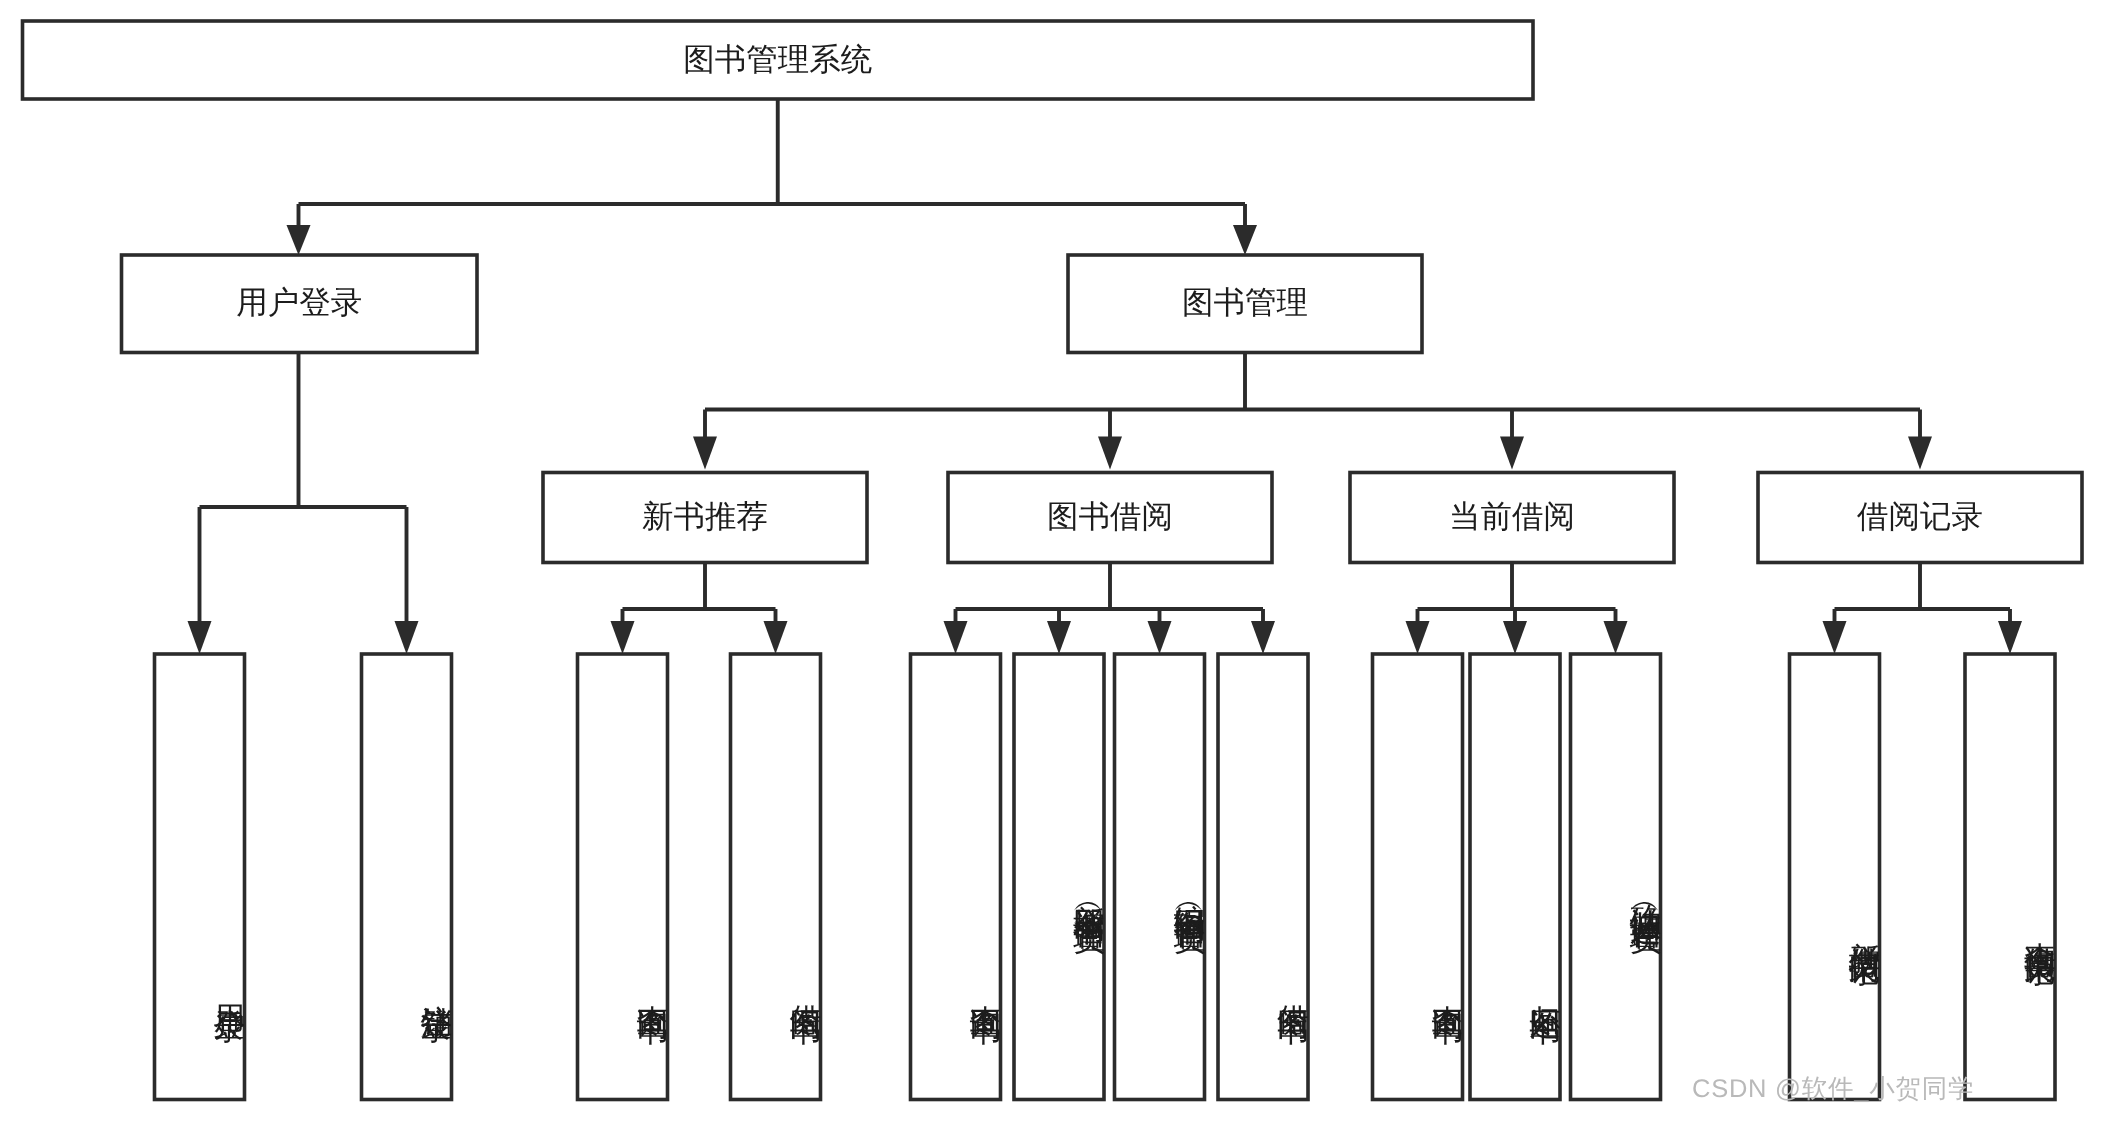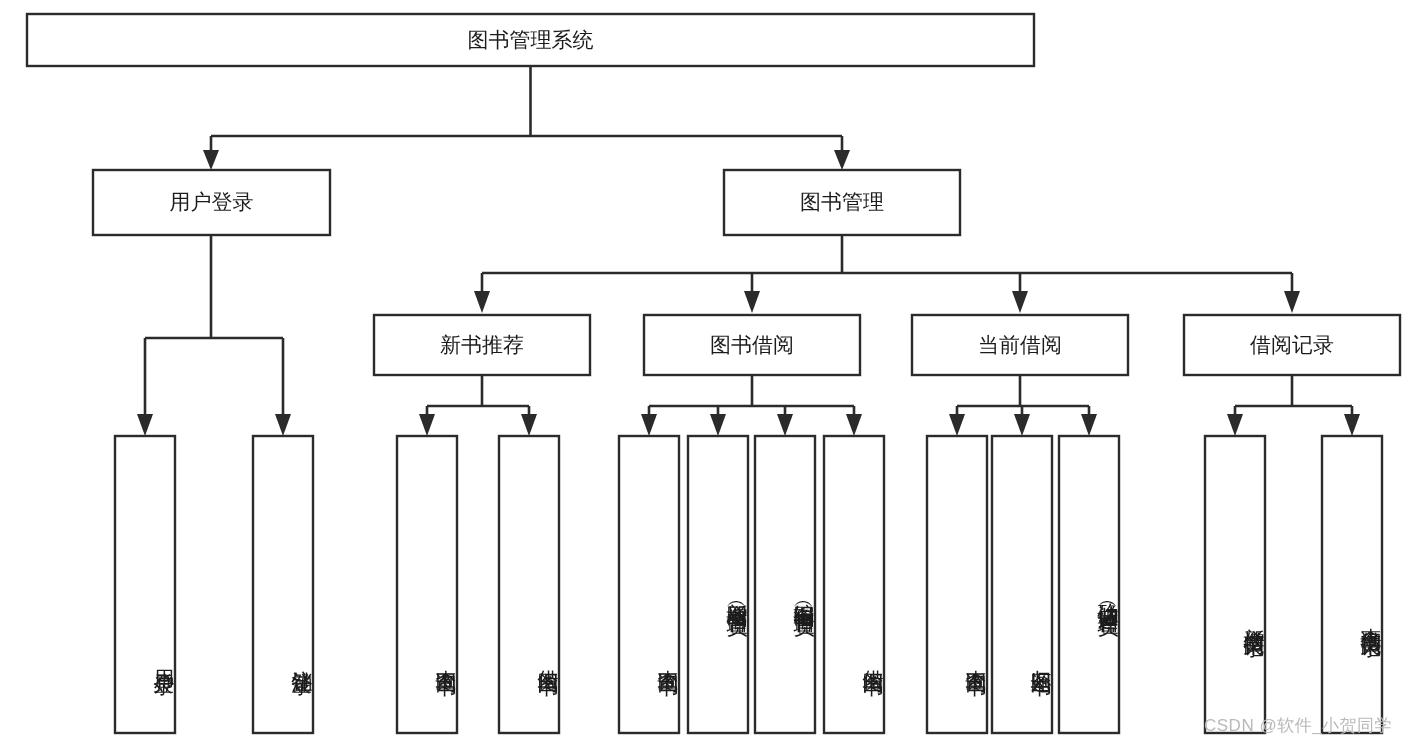"图书管理系统" #diagram-root { margin-left: 12px -> none }
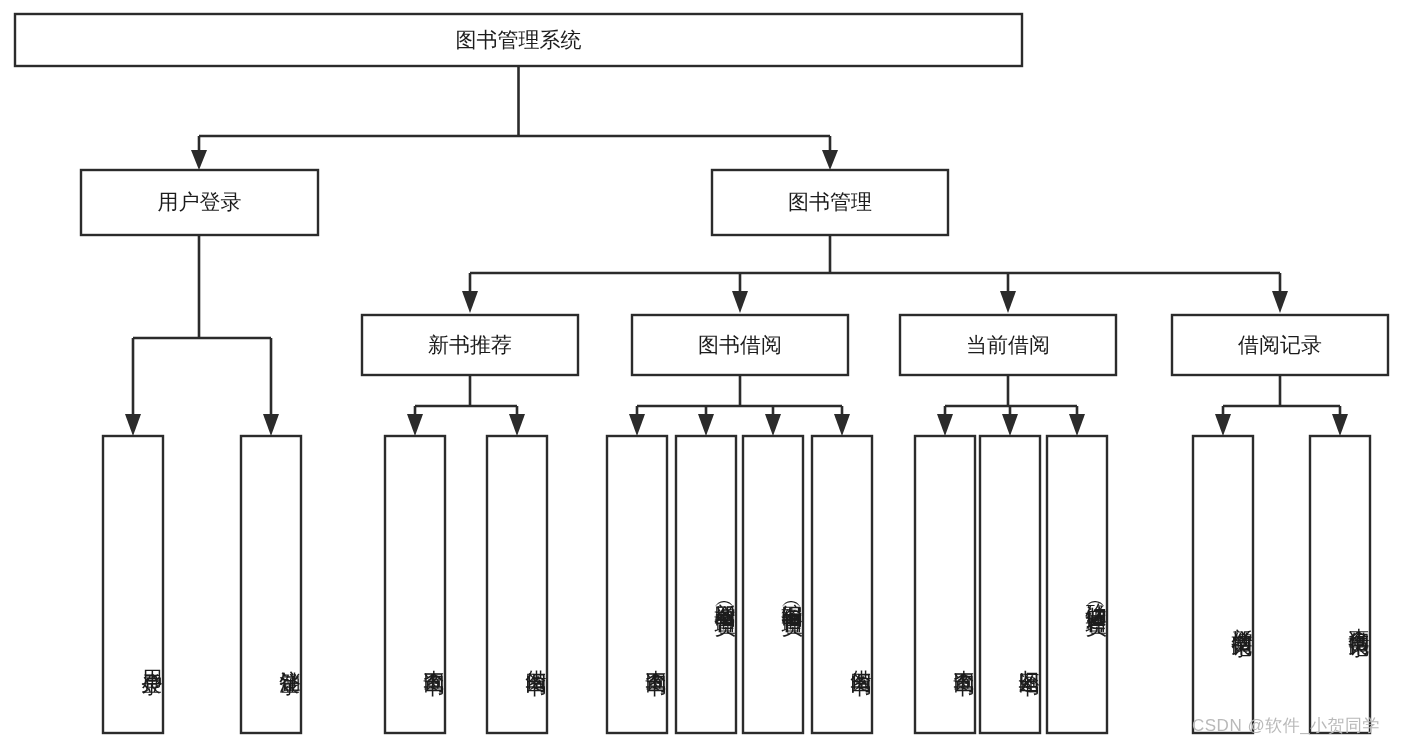"CSDN @软件_小贺同学" div.watermark { left: 1192px -> 1128px }
